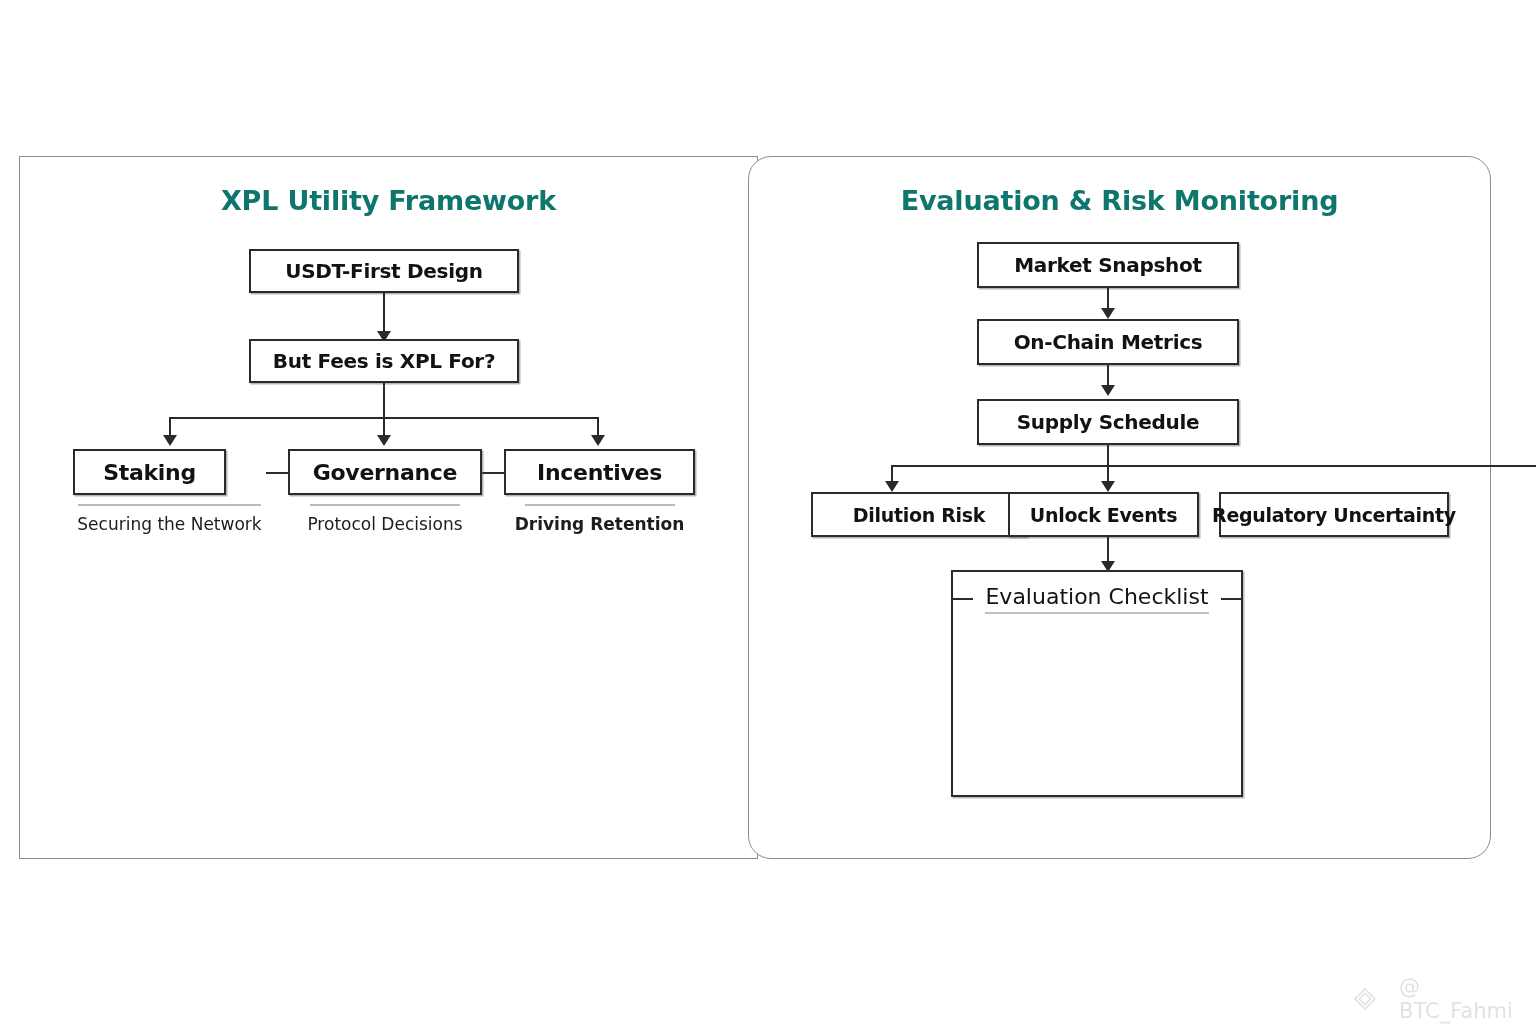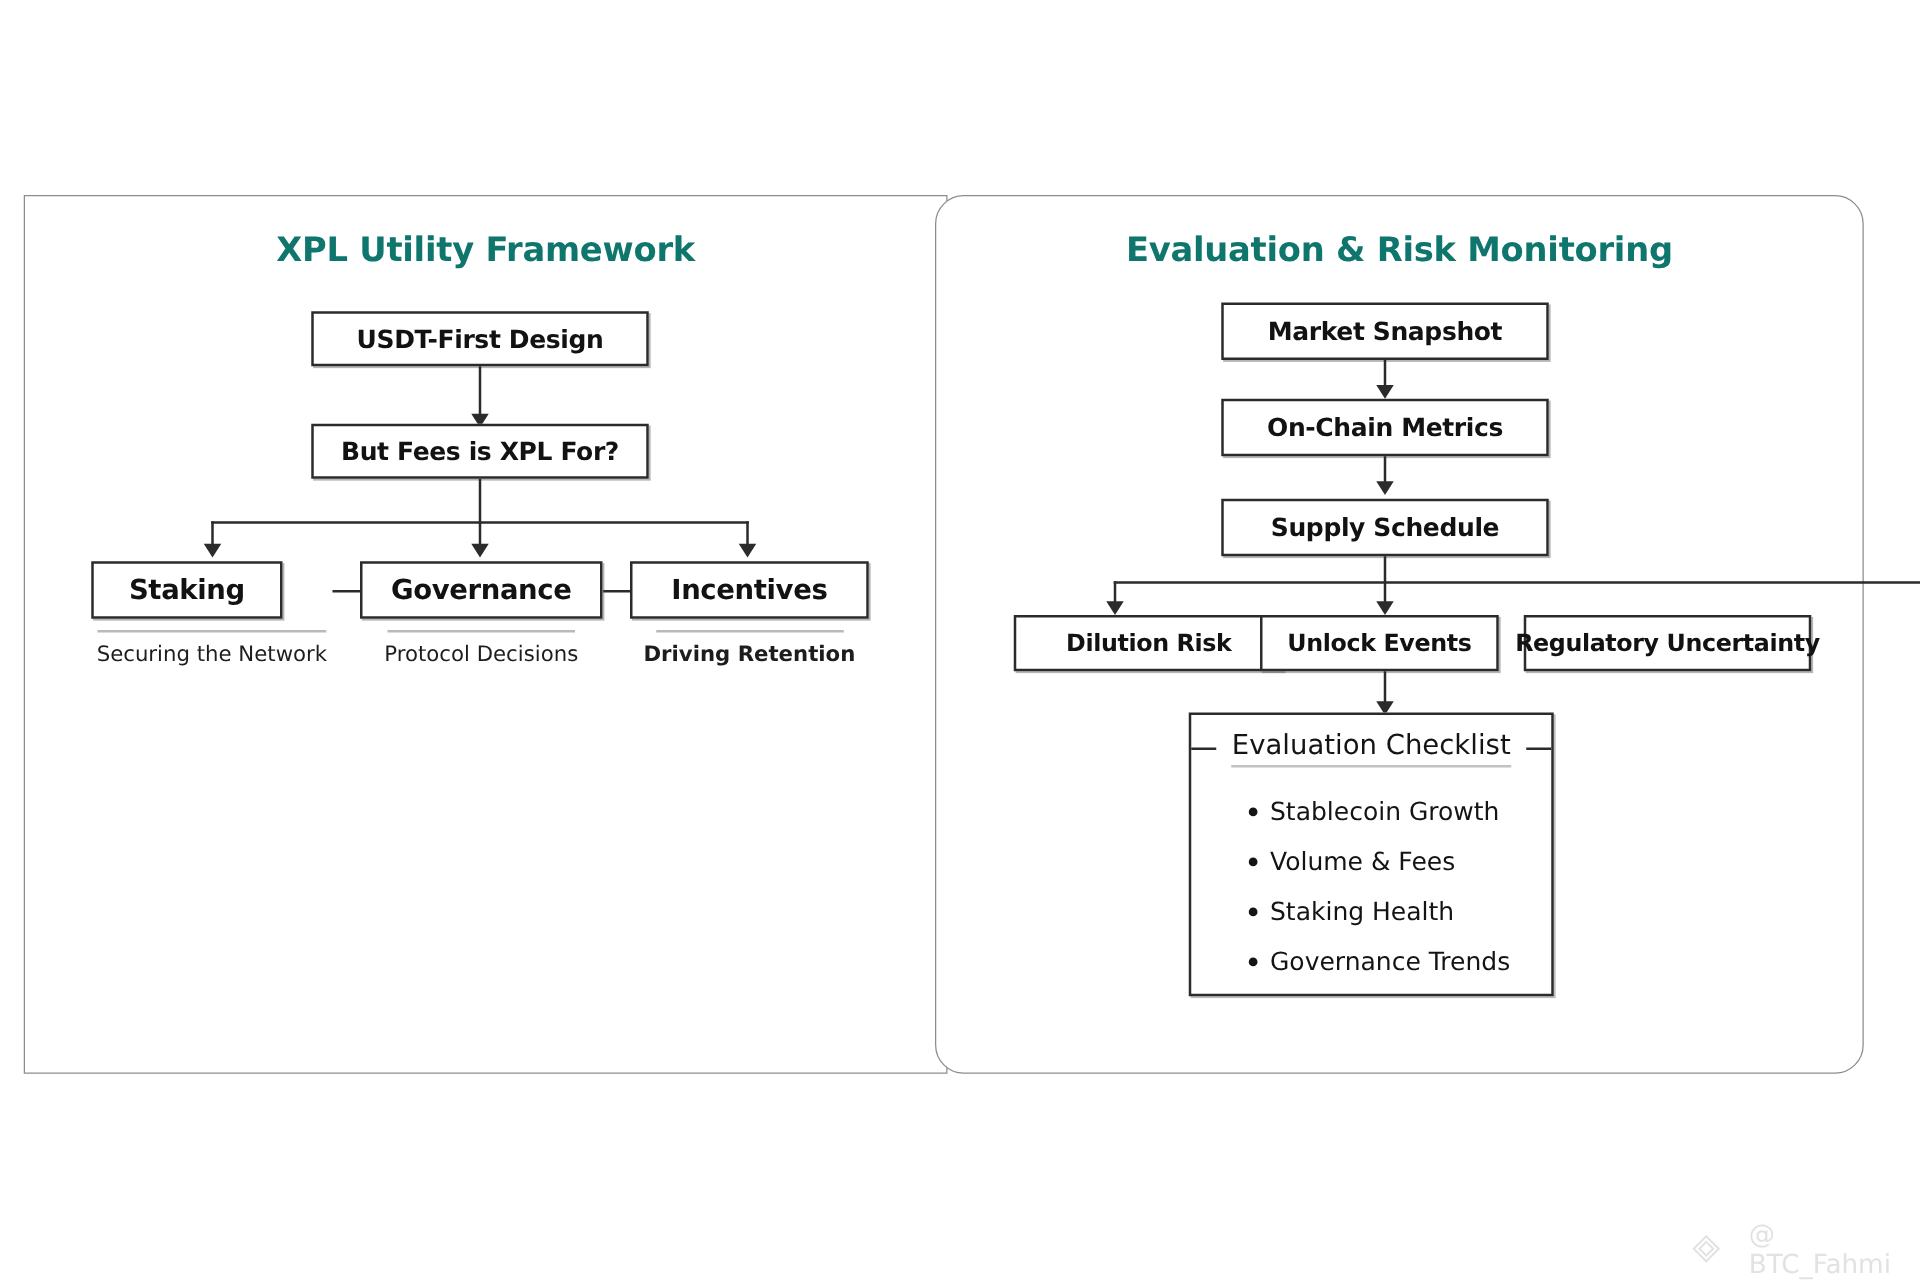"Stablecoin Growth" div.cl-items { html: <div> <div> <span></span> <span>Stablecoin Growth</span> </div> <div> <span></span> <span>Volume &amp; Fees</span> </div> <div> <span></span> <span>Staking Health</span> </div> <div> <span></span> <span>Governance Trends</span> </div> </div> -> none }
